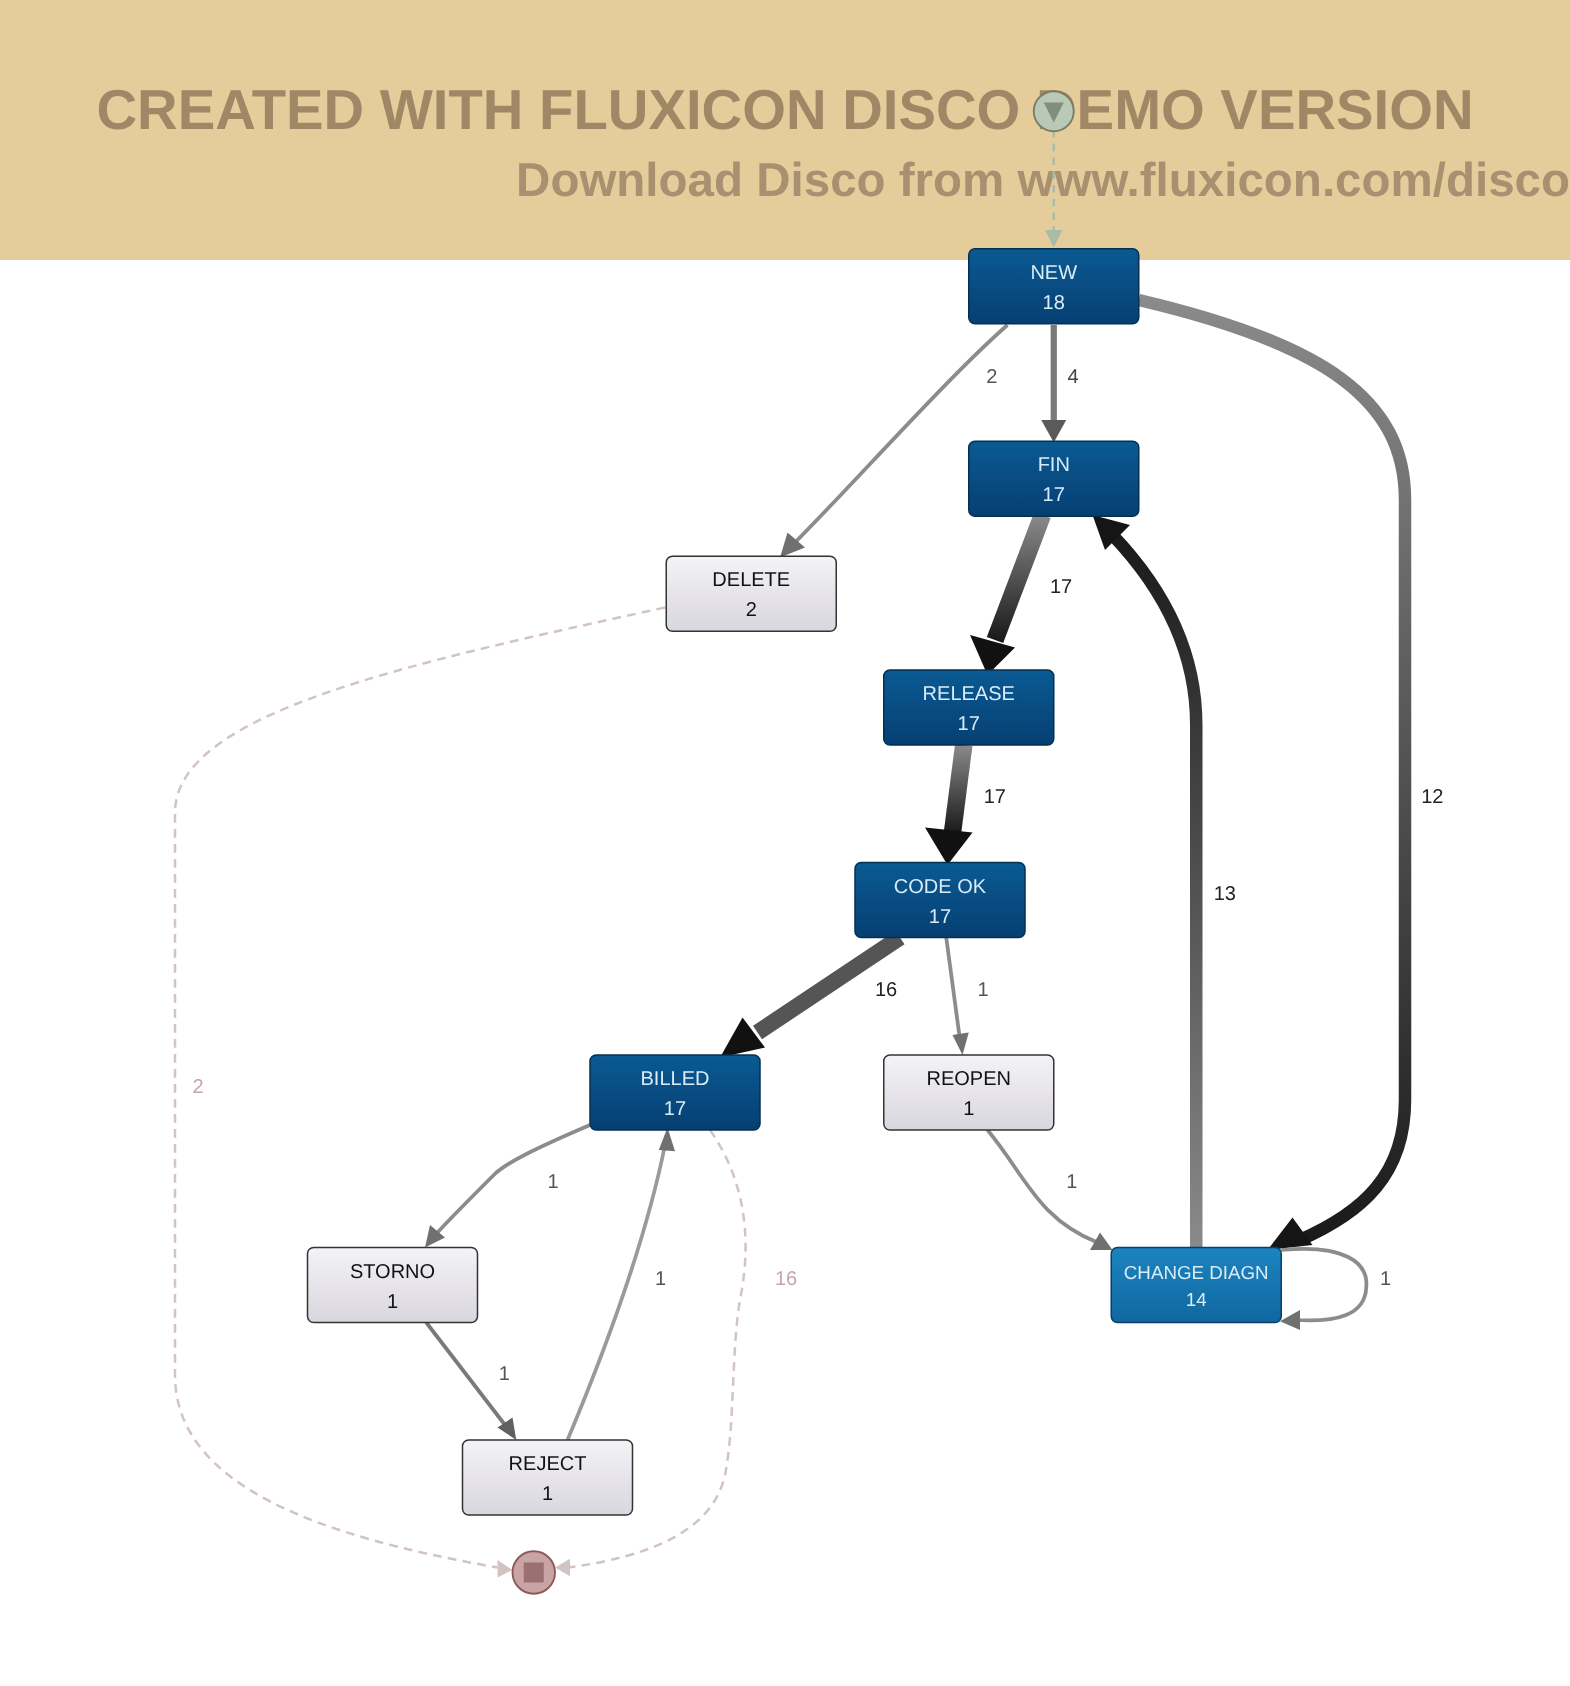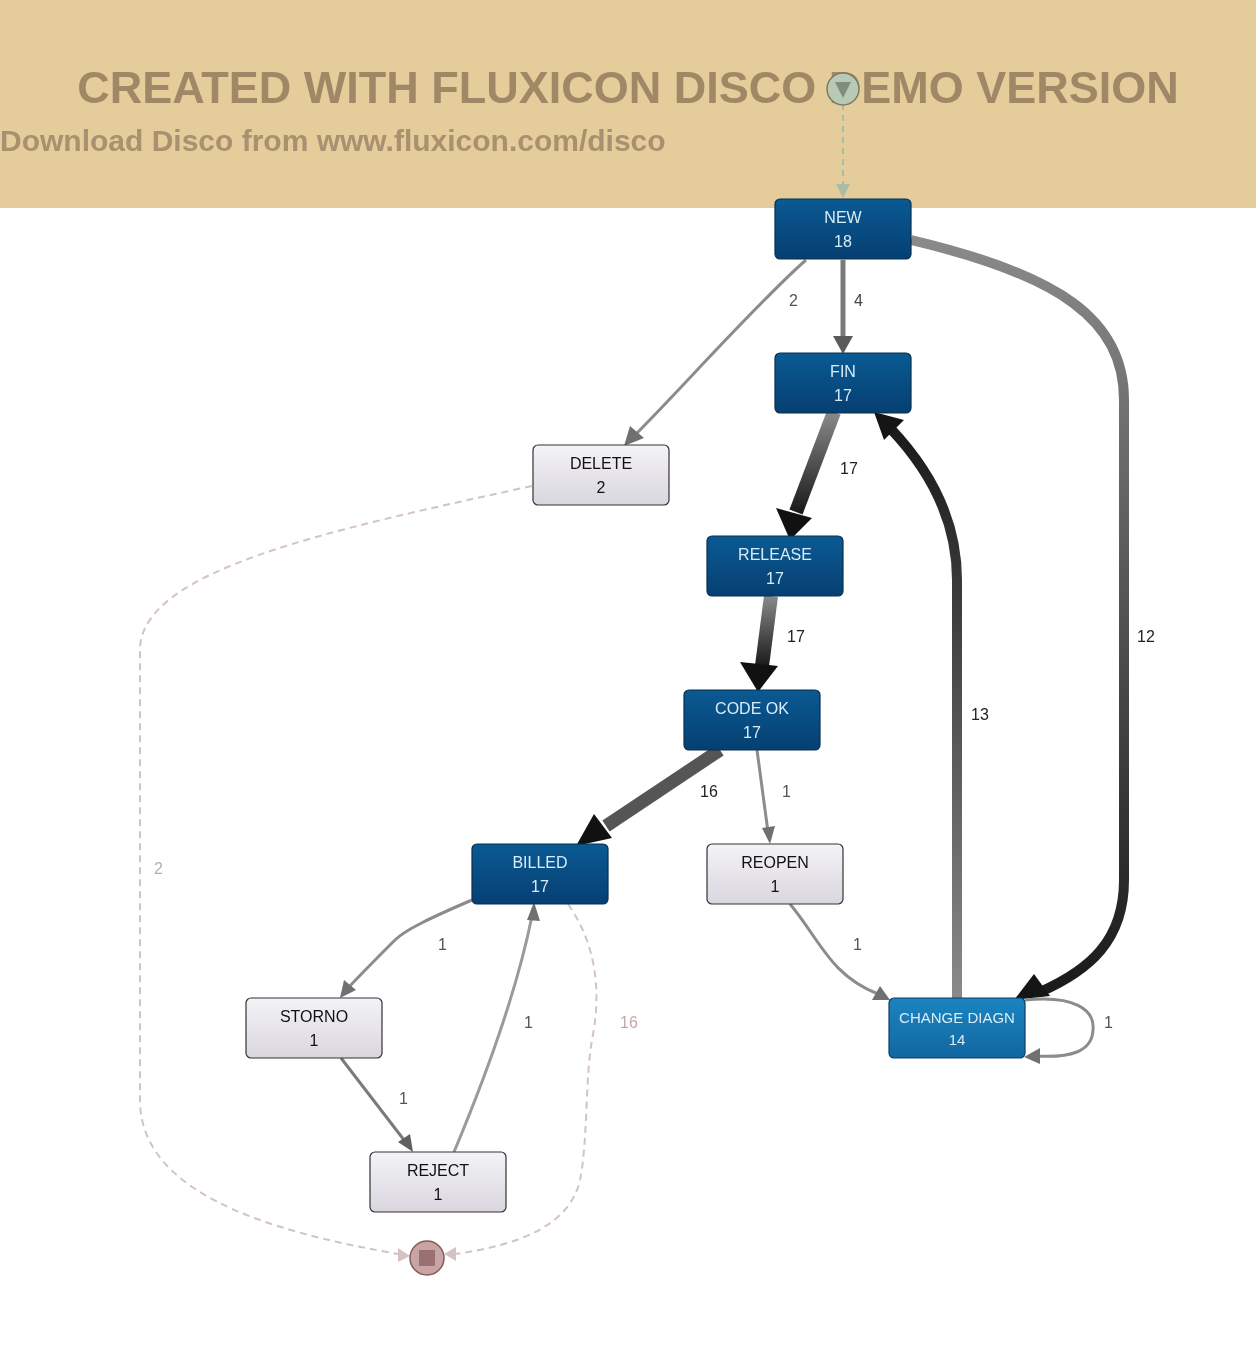"Download Disco from" .banner-sub { font-size: 30px -> 38px; text-align: left -> right }
